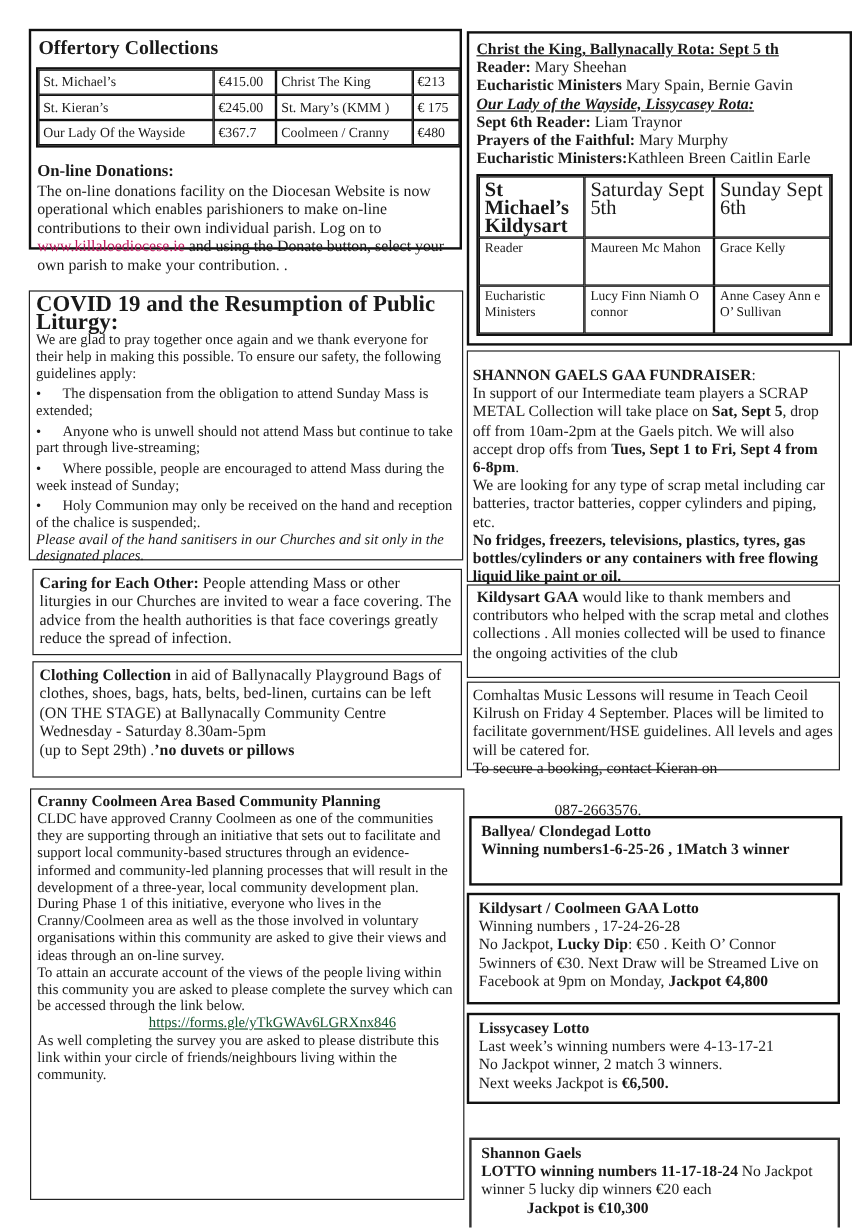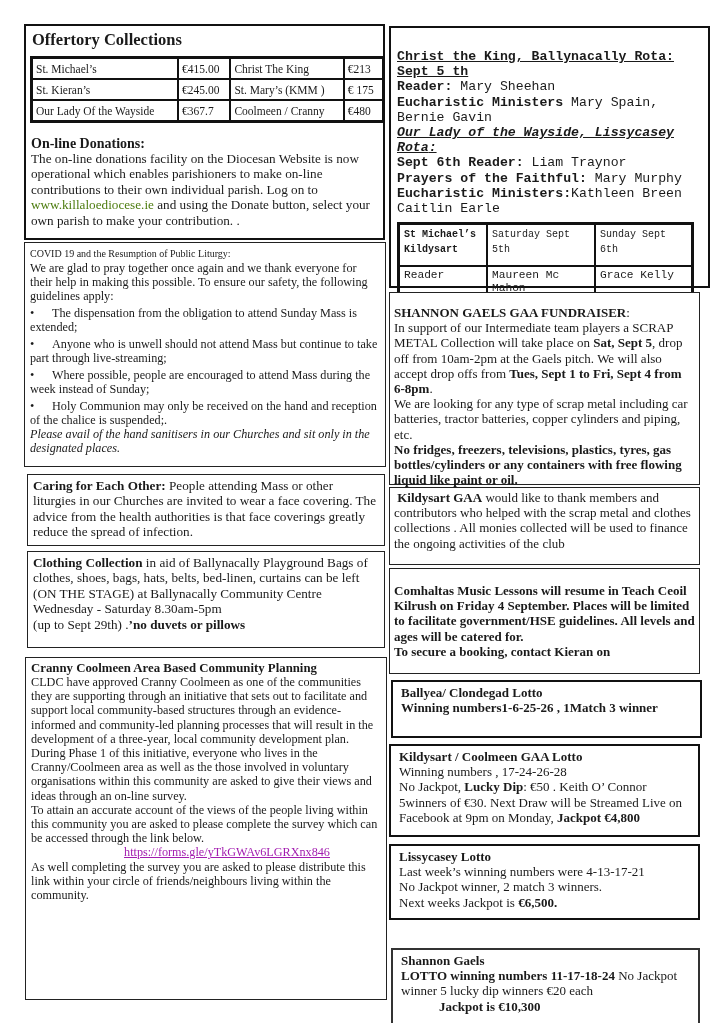"Offertory Collections" #offertory { height: 216px -> 184px }
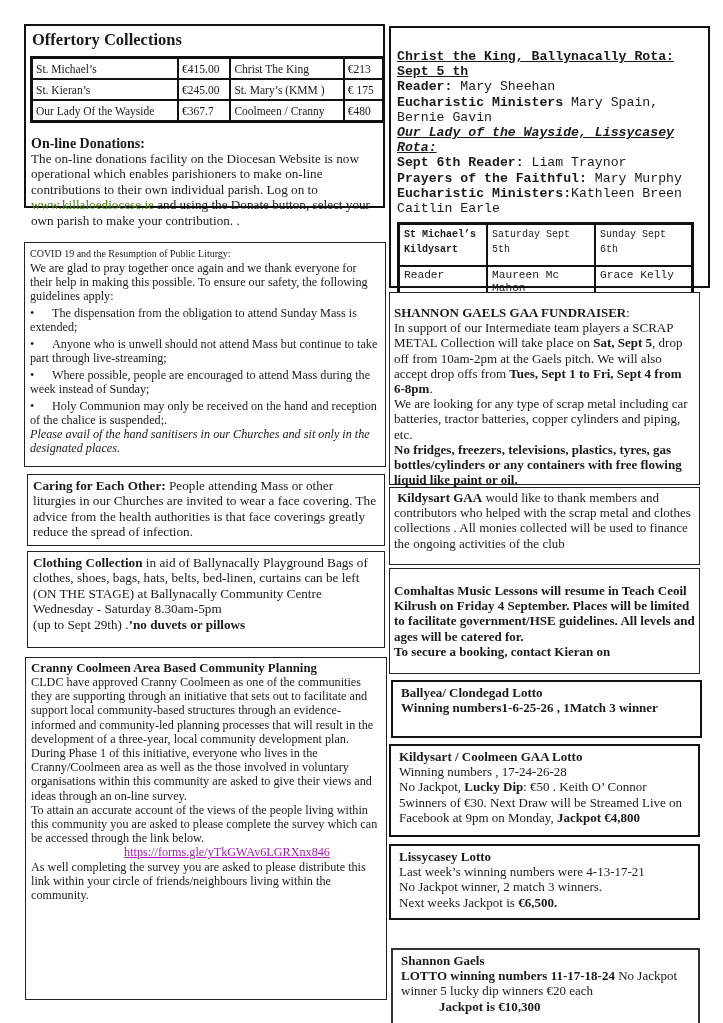"Christ the King, Ballynacally Rota:" #rota { font-family: Liberation Mono, monospace -> none; padding: 21px 6px -> 5px 6px }
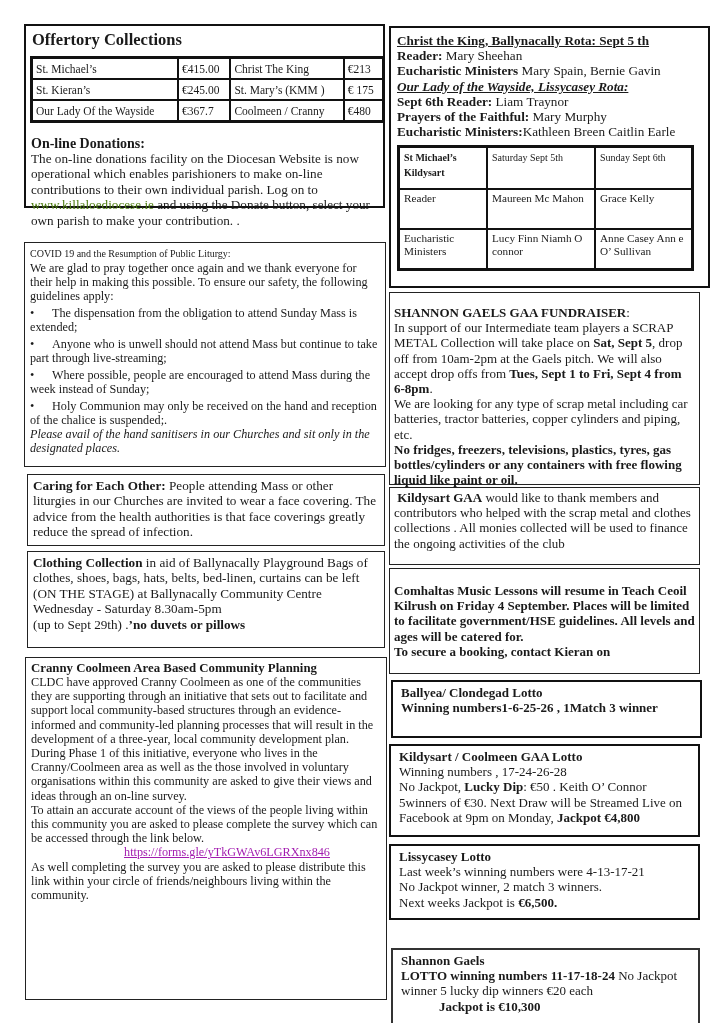"St Michael’s Kildysart" #rota-table .hd { font-size: 10px -> 17px }
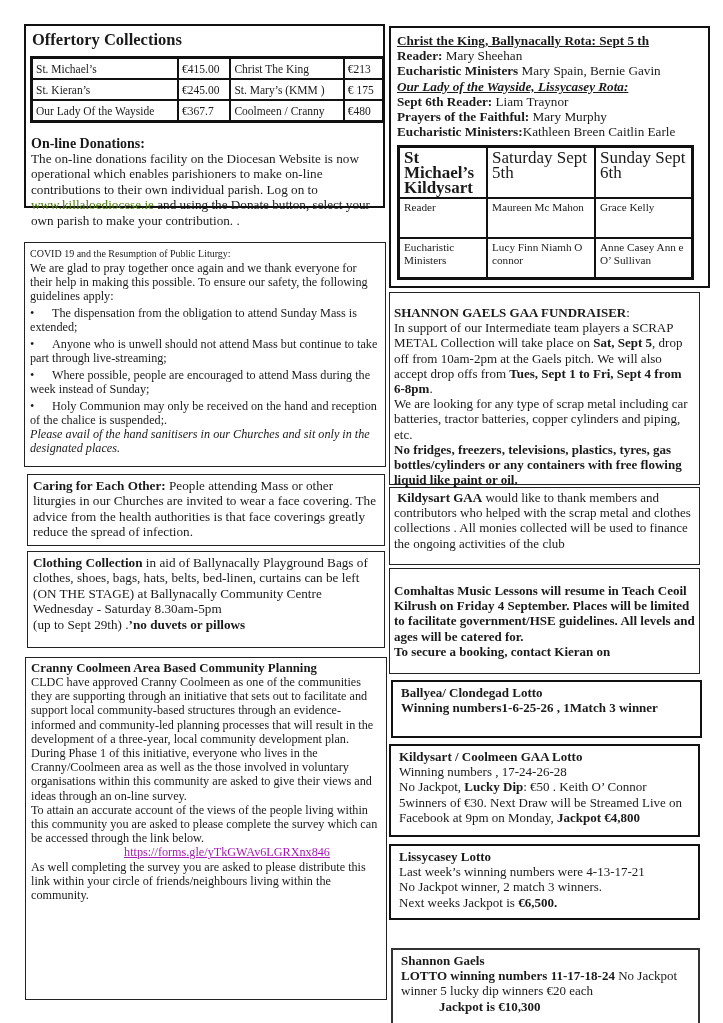"www.killaloediocese.ie" .link { color: #4d7c0f -> #be185d }
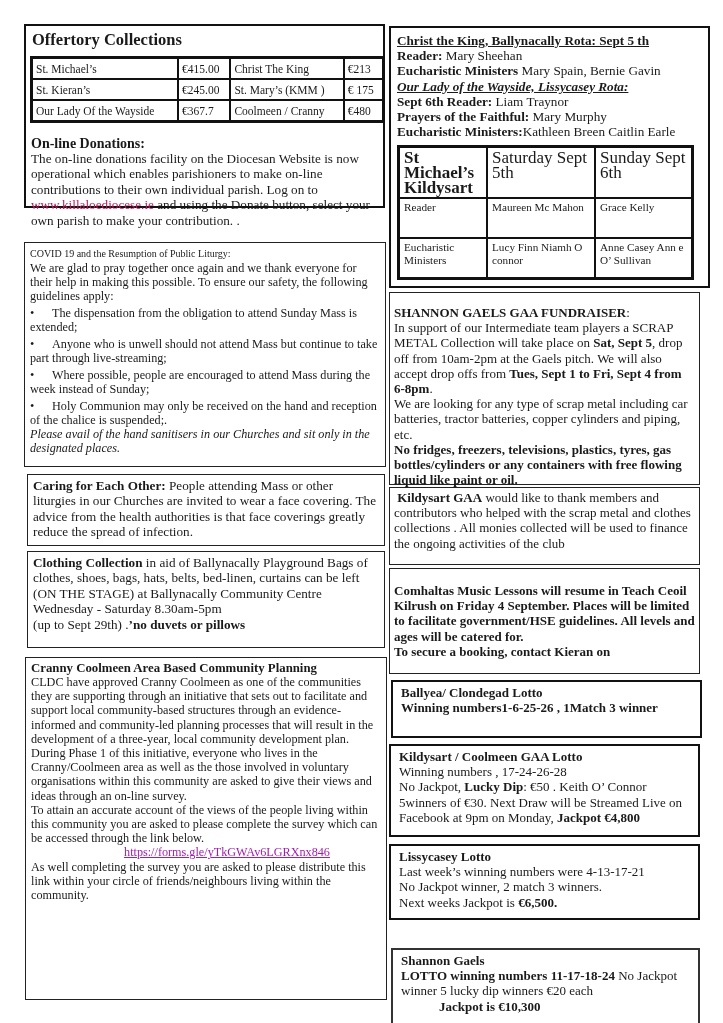"COVID 19 and the Resumption" #covid .h { font-size: 10px -> 19px; font-weight: normal -> bold }
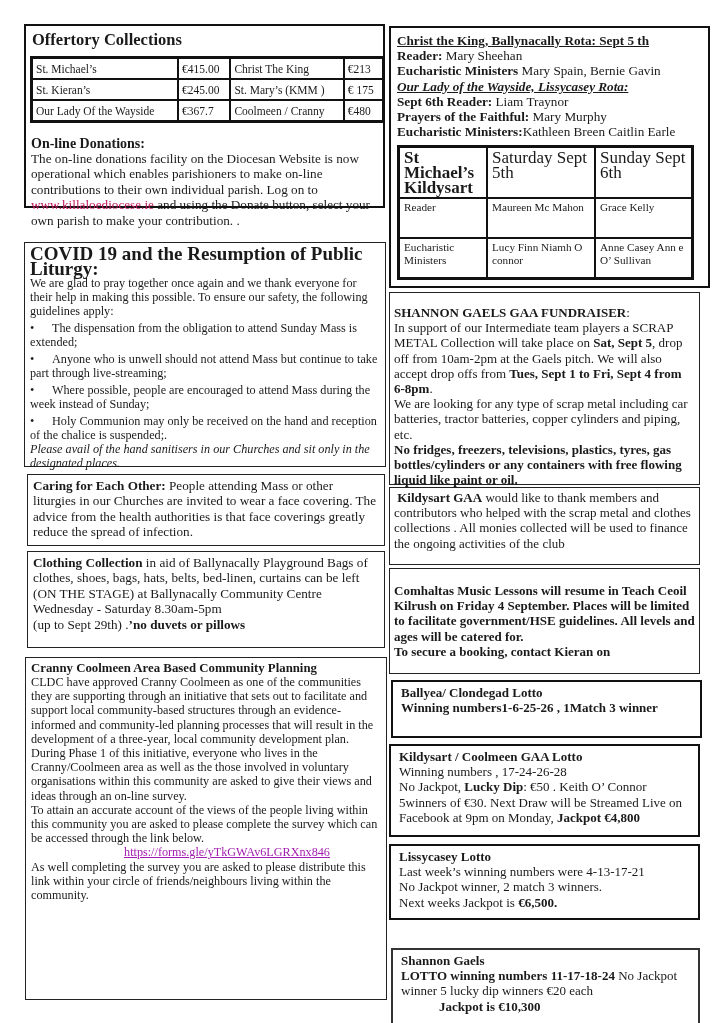"Comhaltas Music Lessons will resume" #comhaltas { font-weight: bold -> none; height: 106px -> 74px; padding: 14px 4px -> 2px 4px }
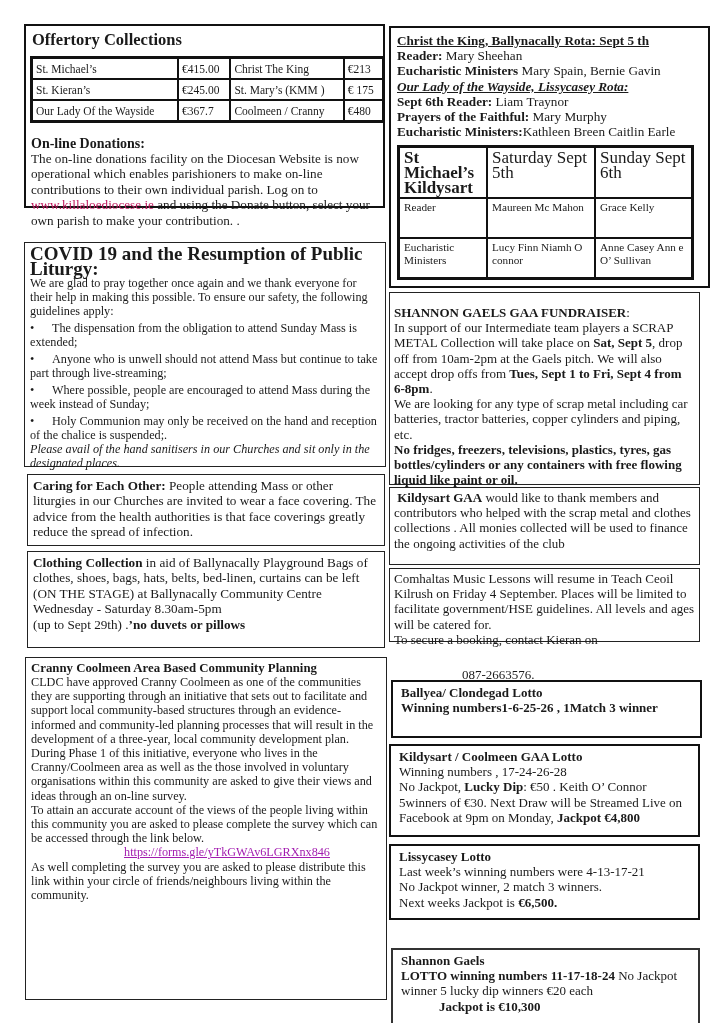"https://forms.gle/yTkGWAv6LGRXnx846" .ulink { color: #a21caf -> #14532d }
